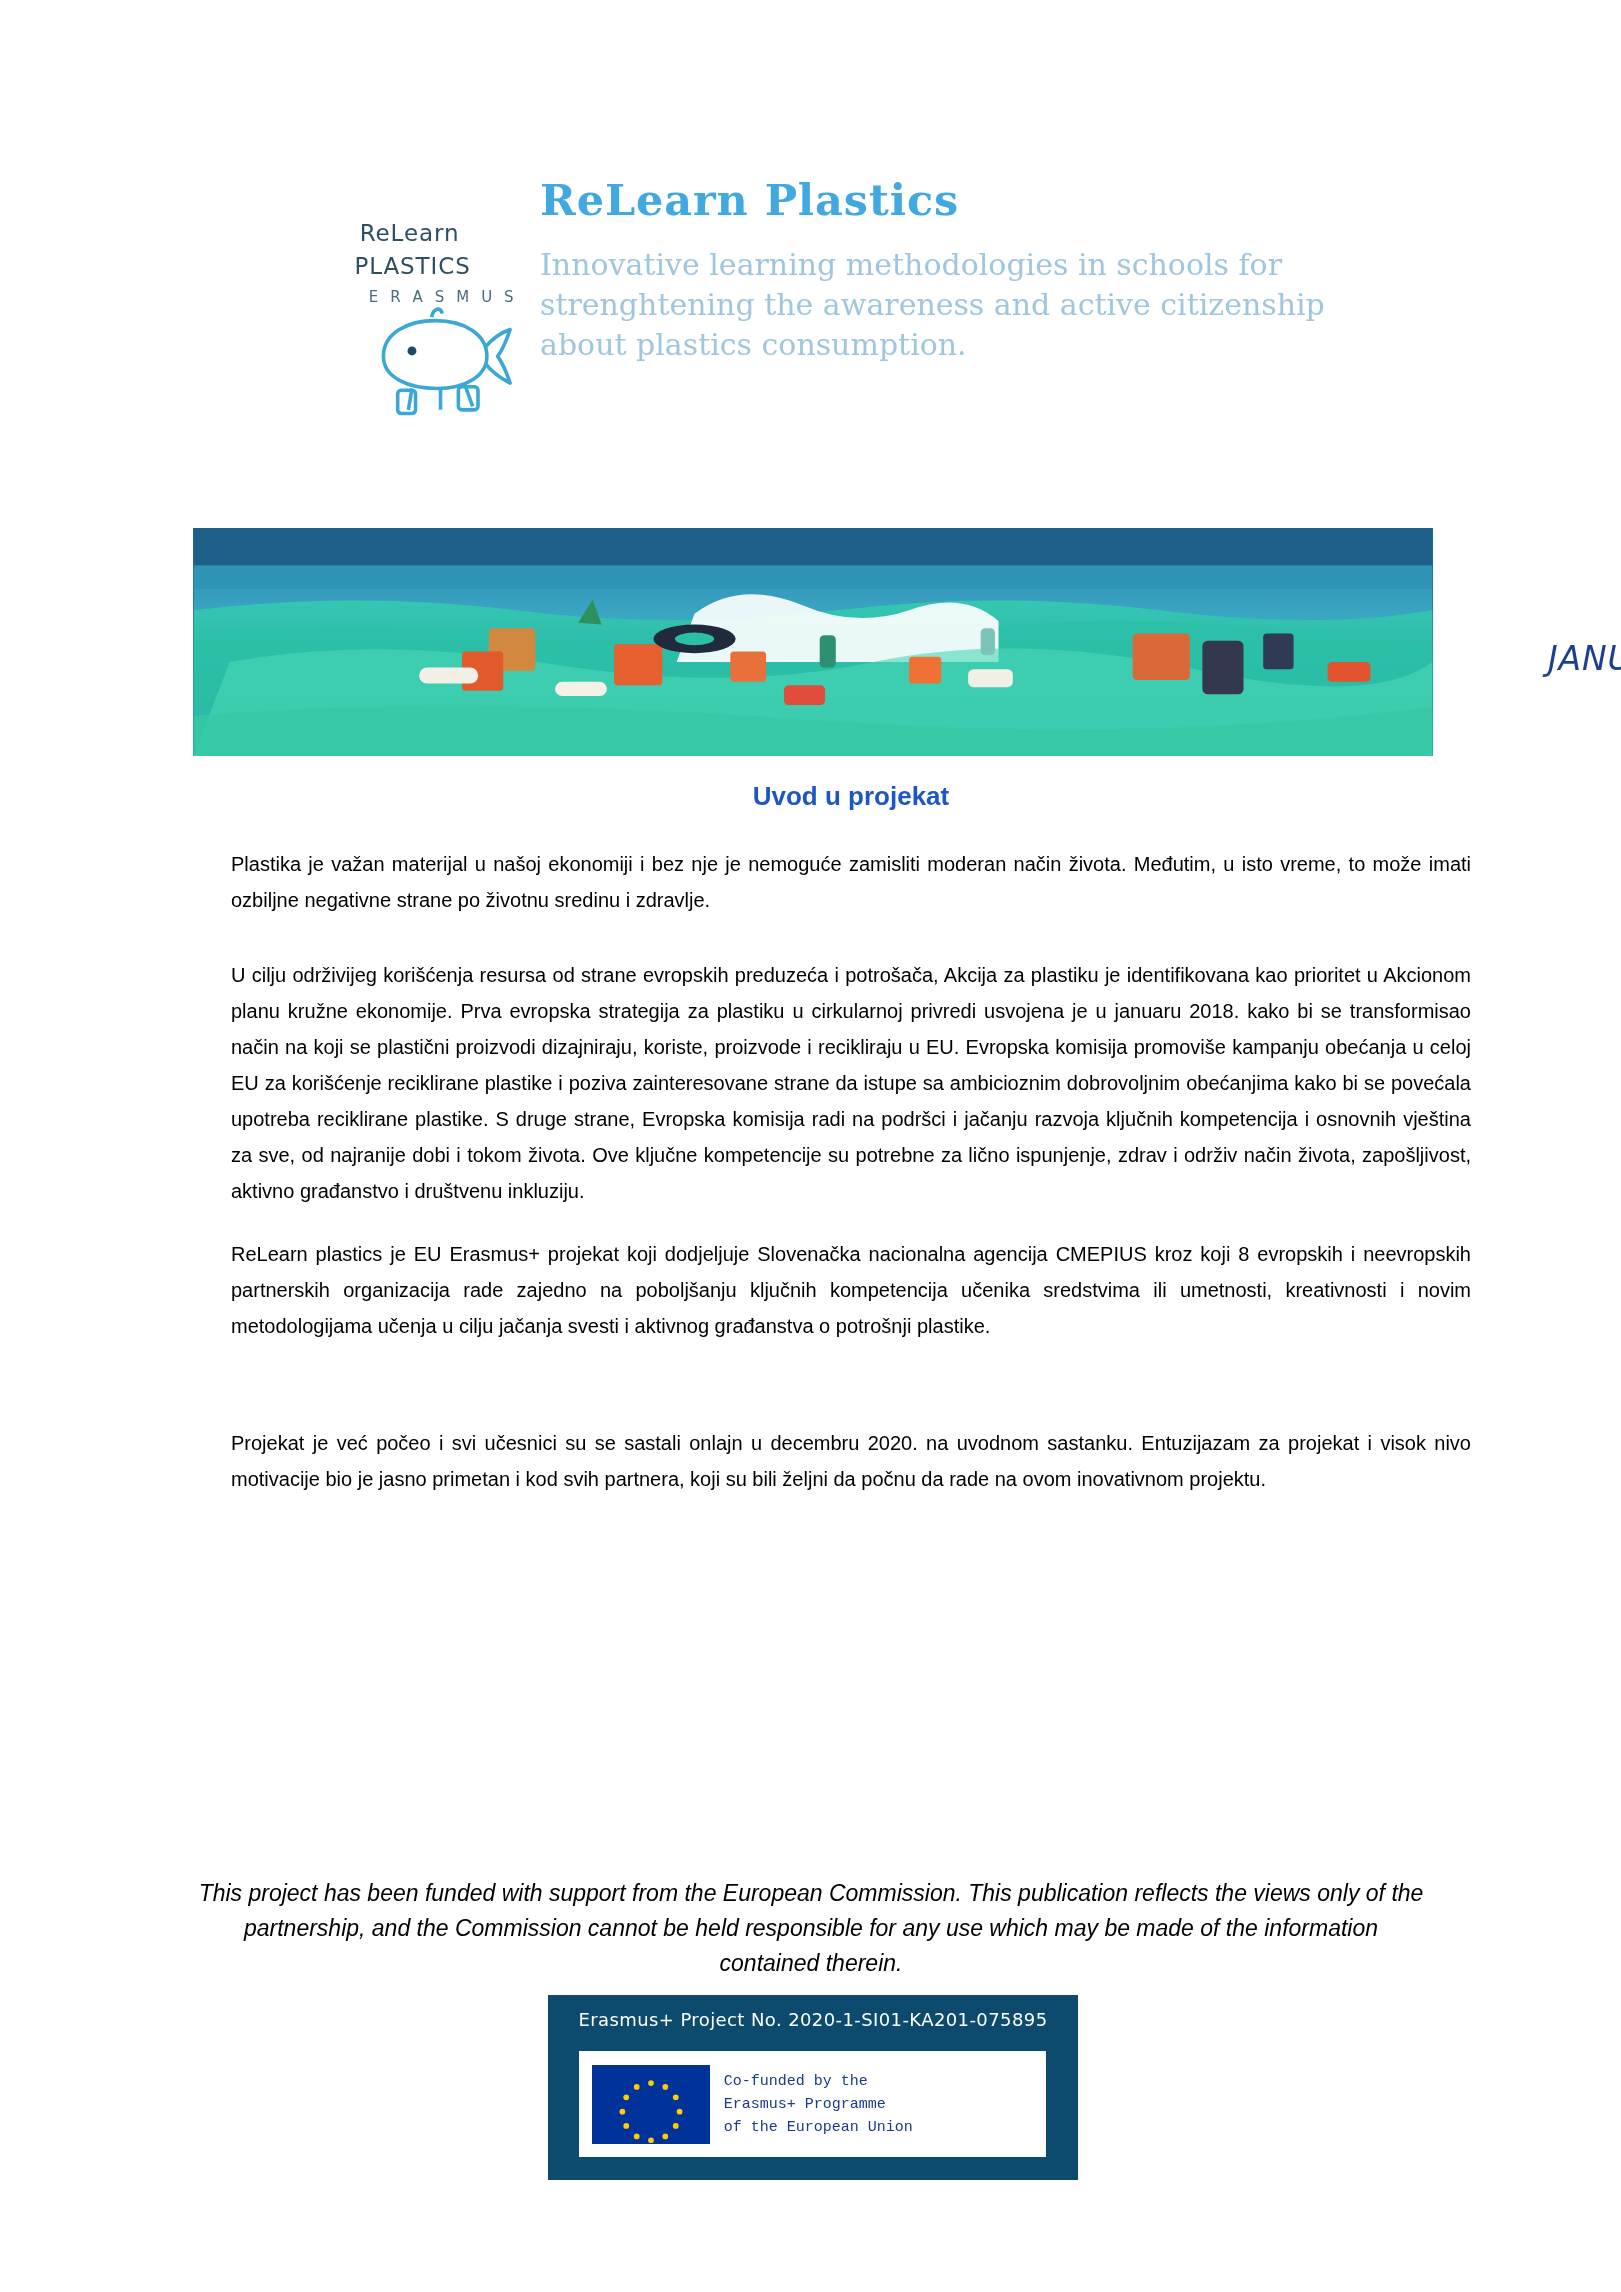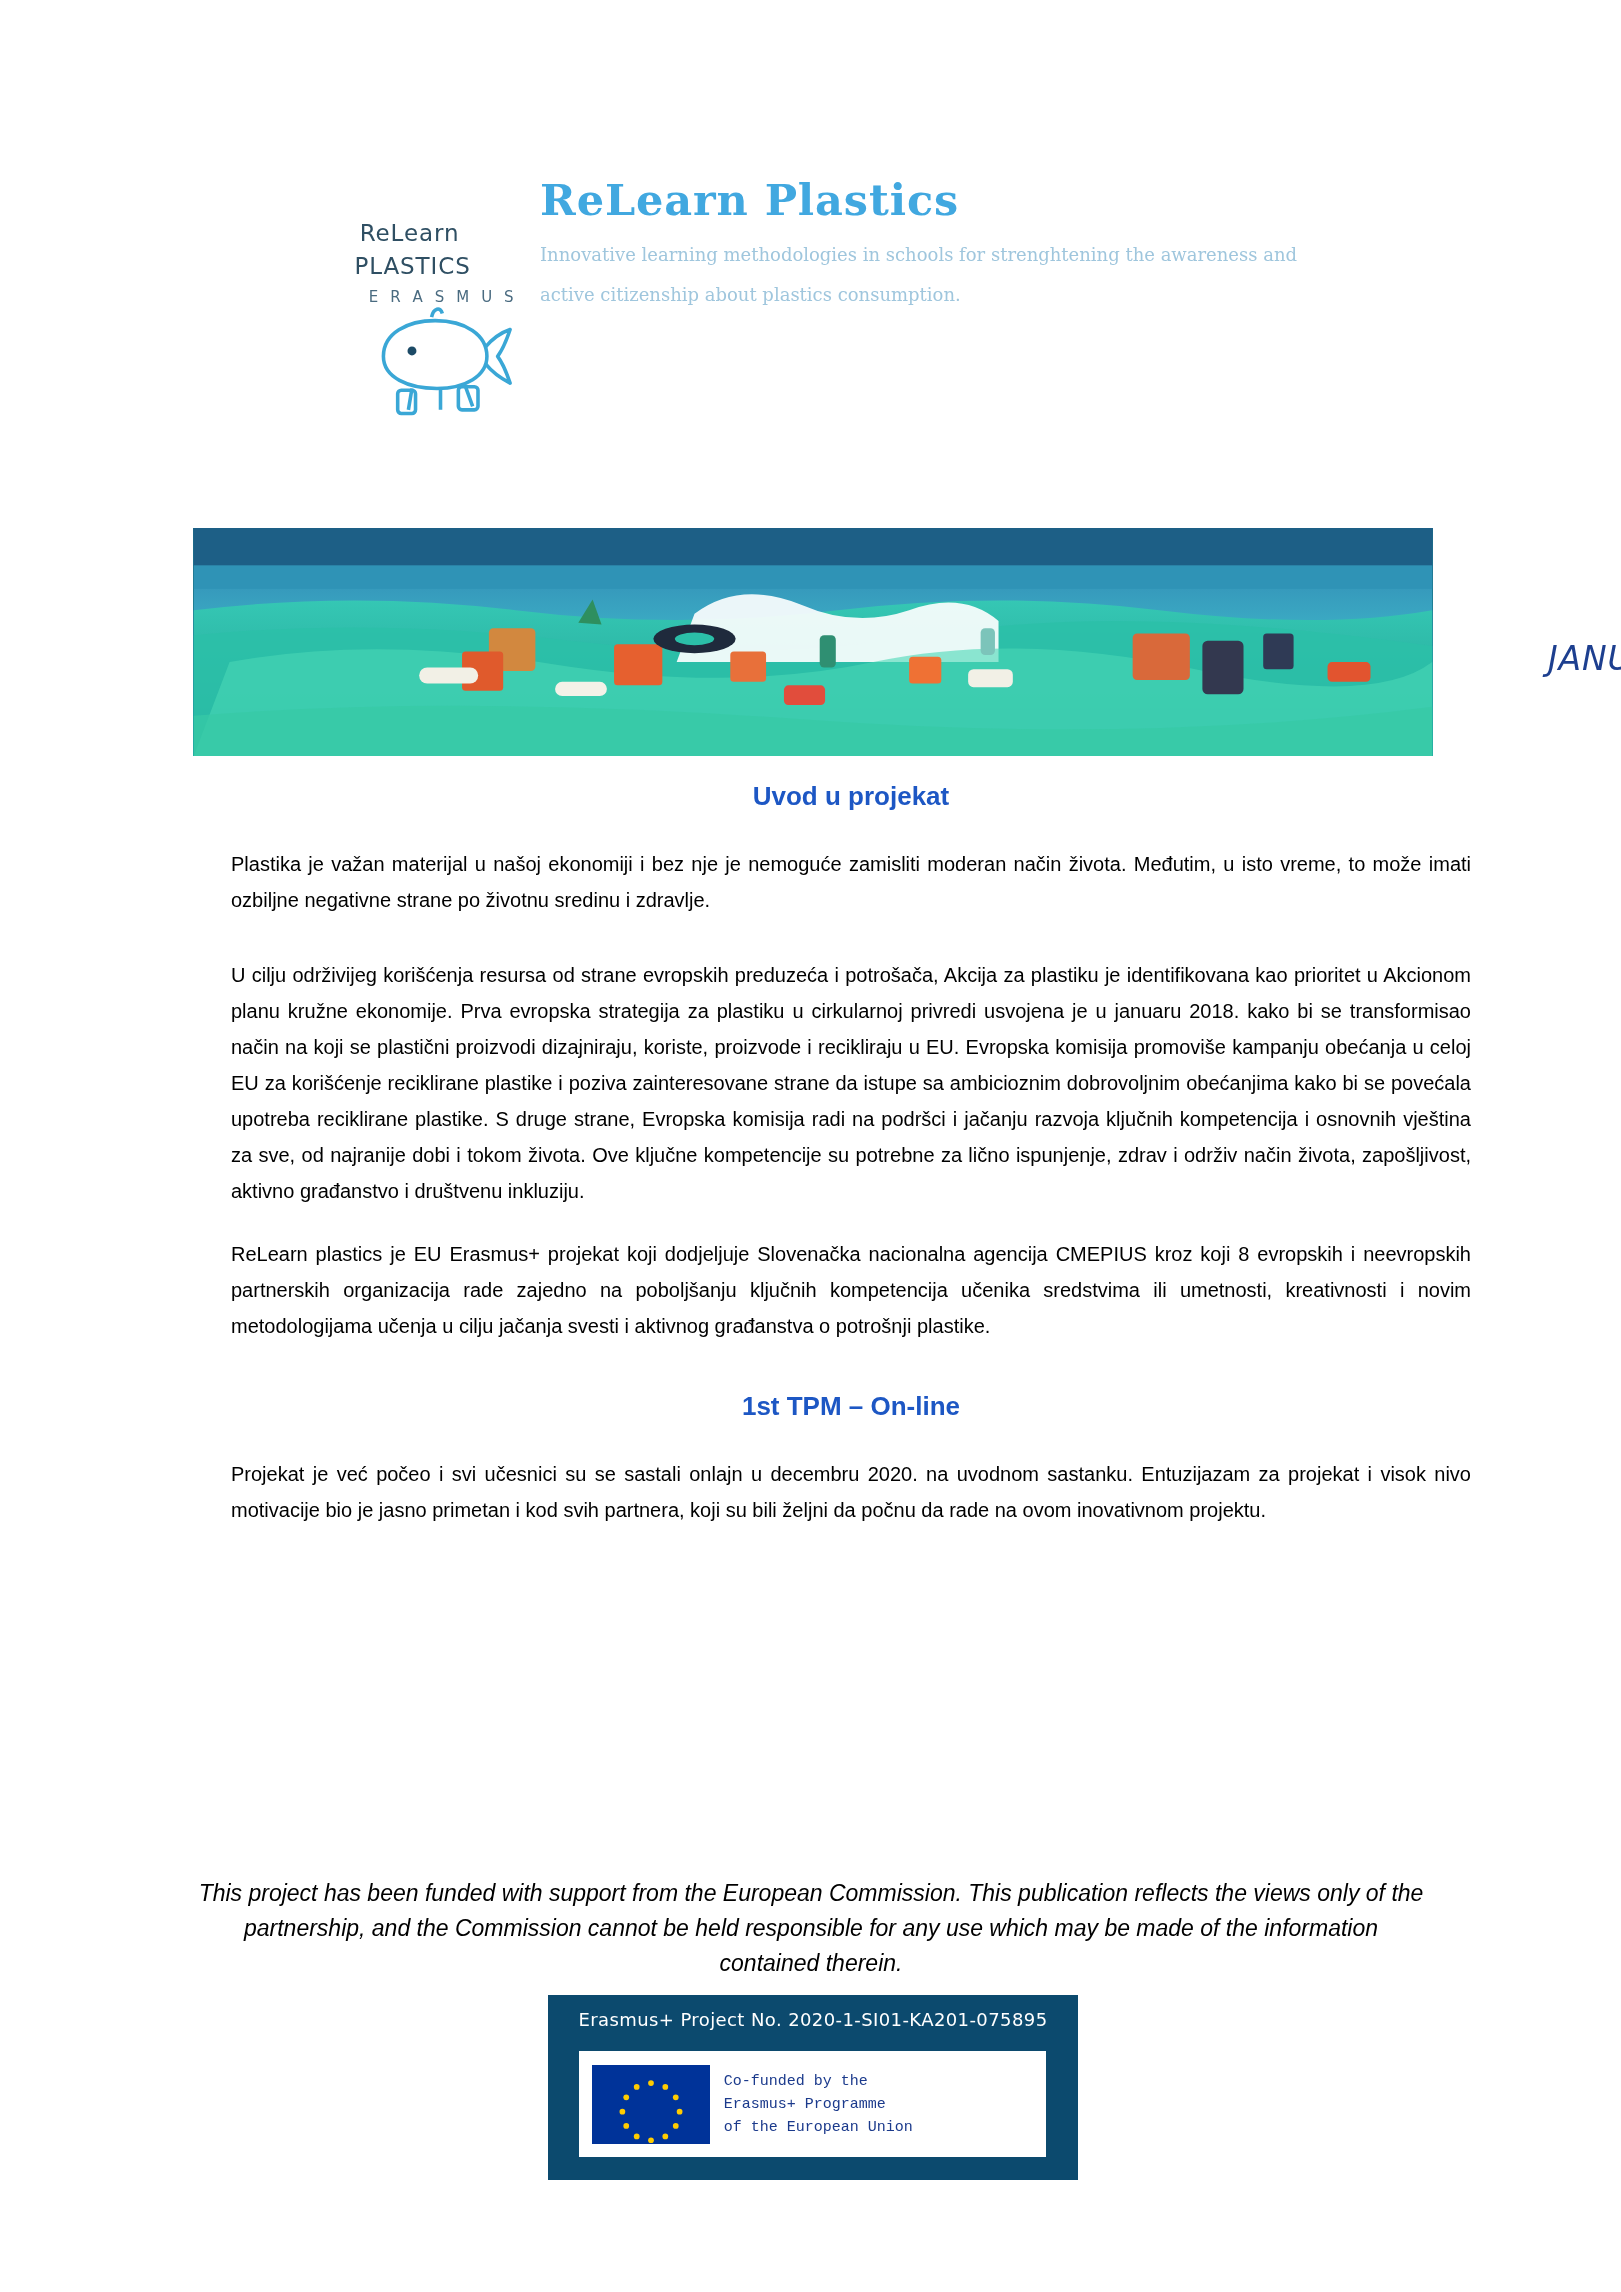"Innovative learning methodologies in" .subtitle { font-size: 18px -> 30px; margin-top: 10px -> 20px }
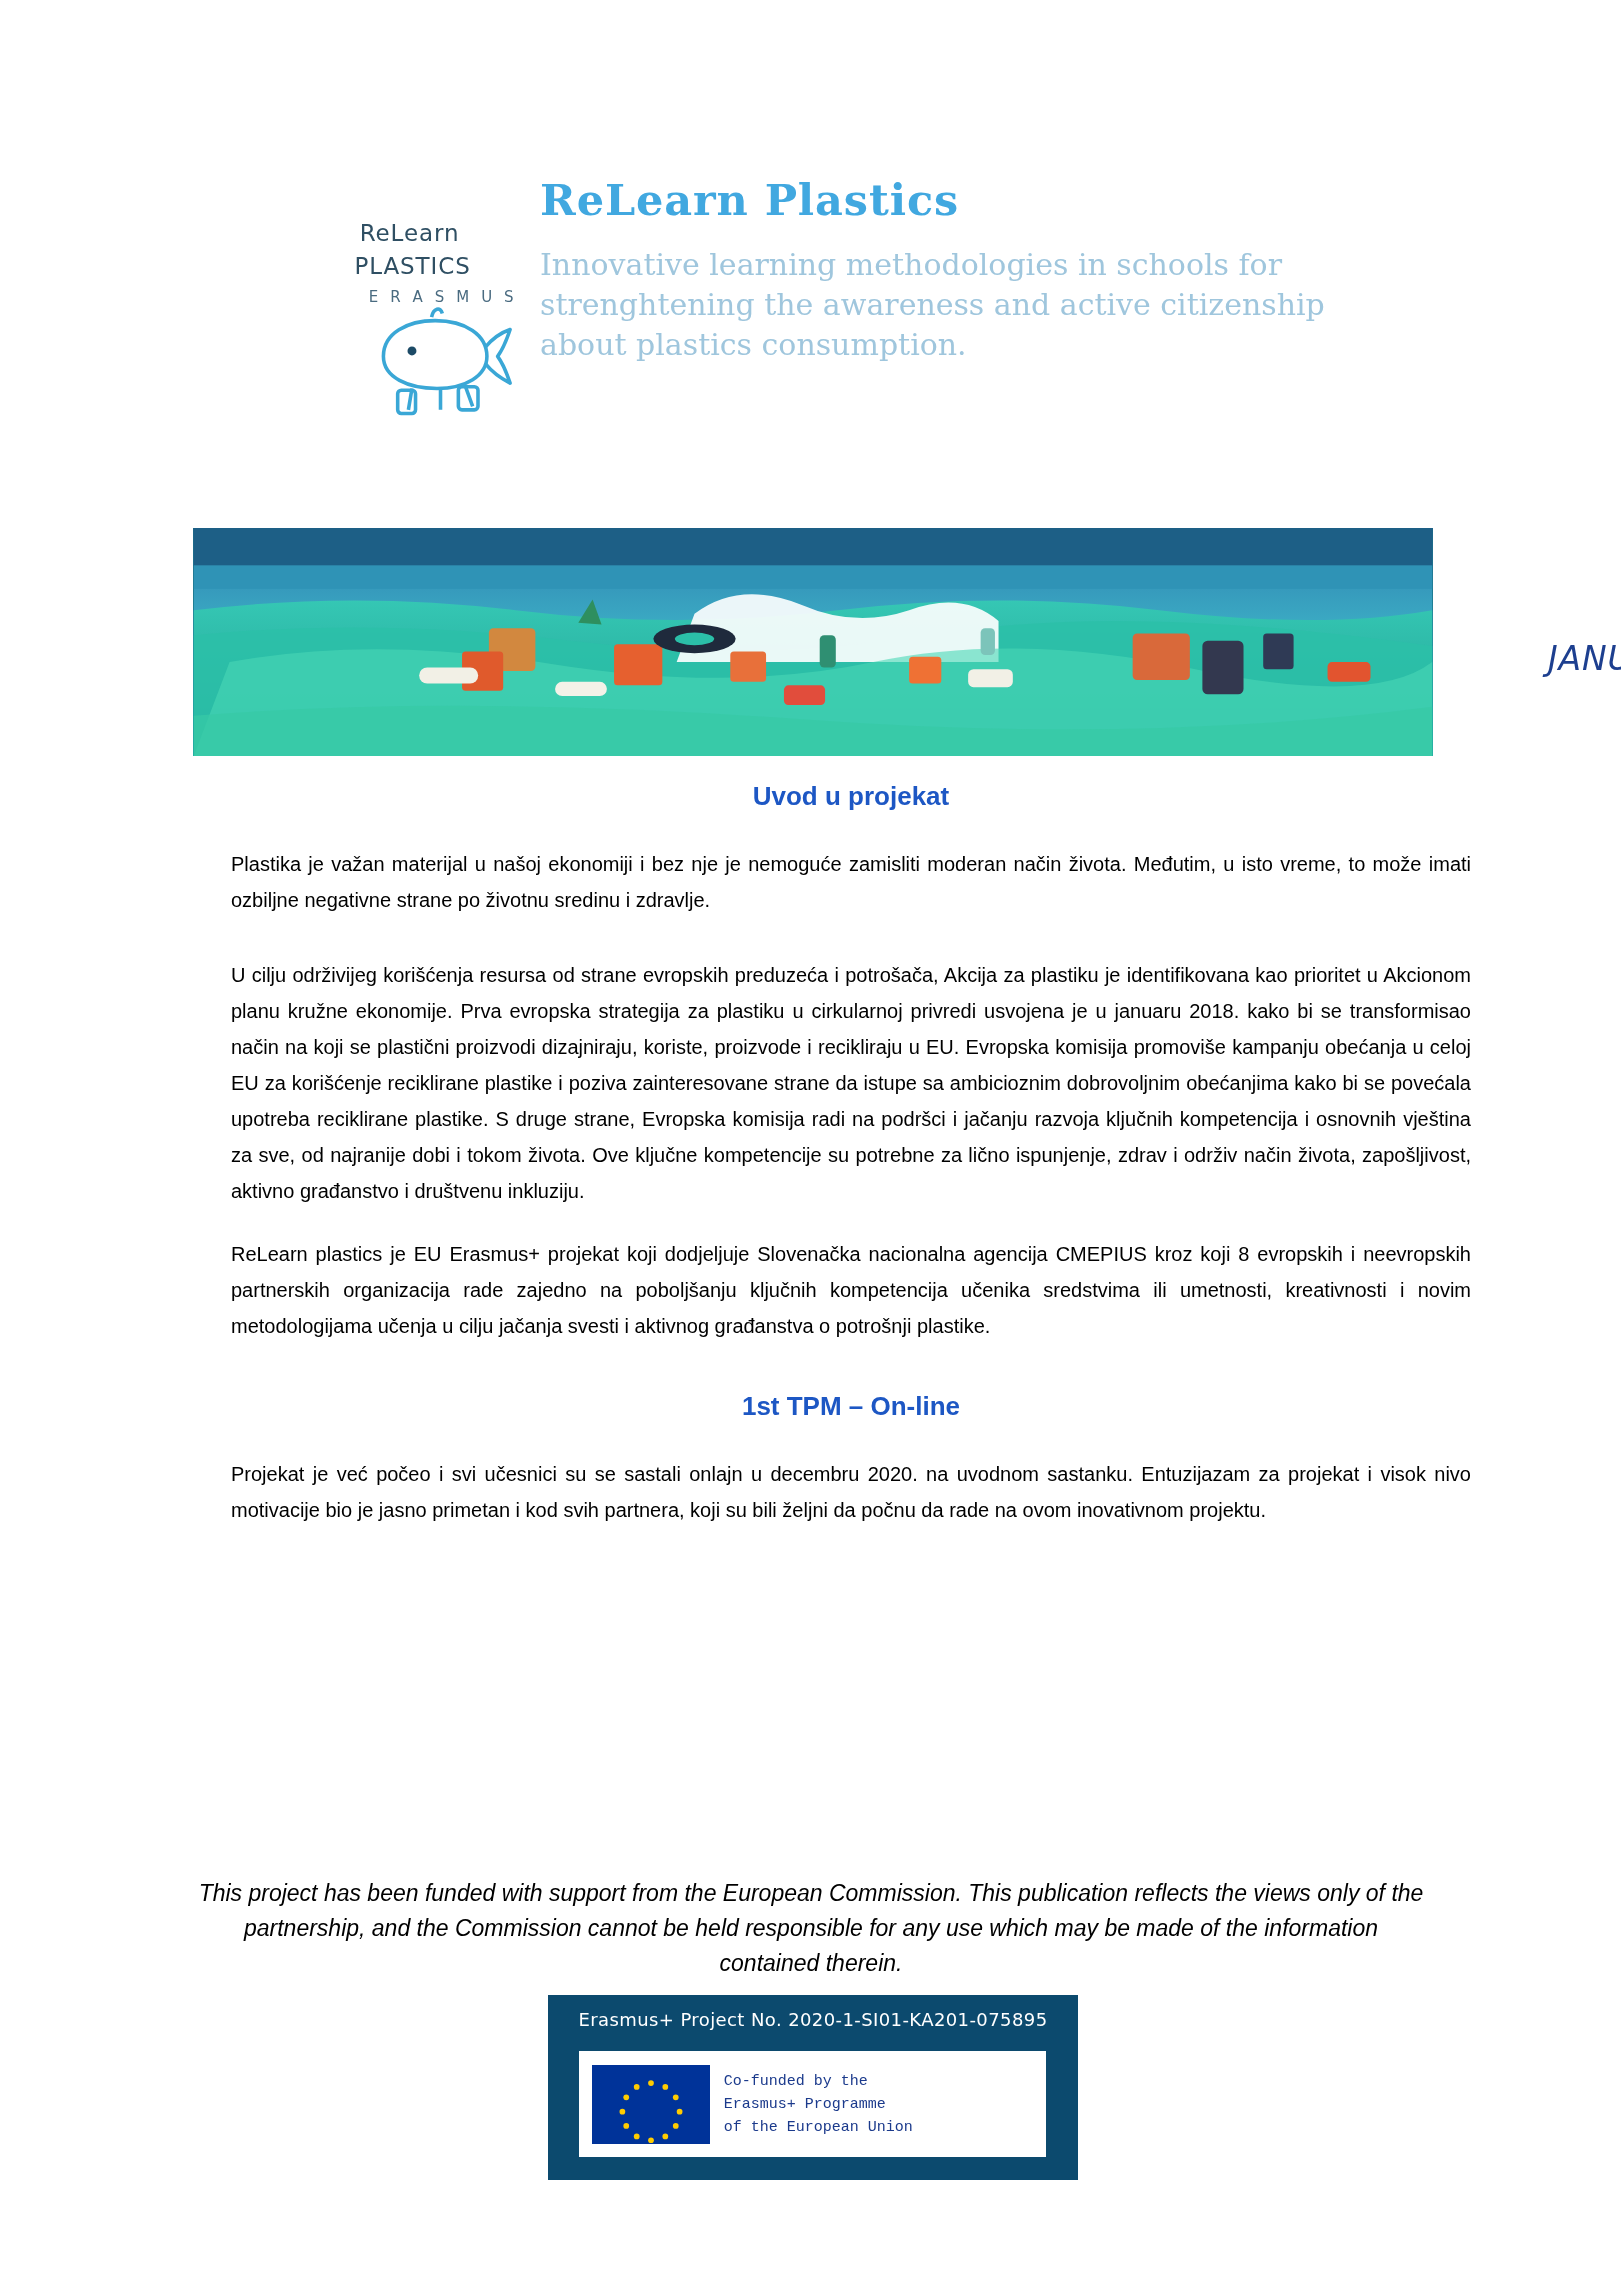"1st TPM – On-line" h2.section { html: <h2>1st TPM – On-line</h2> -> none }
